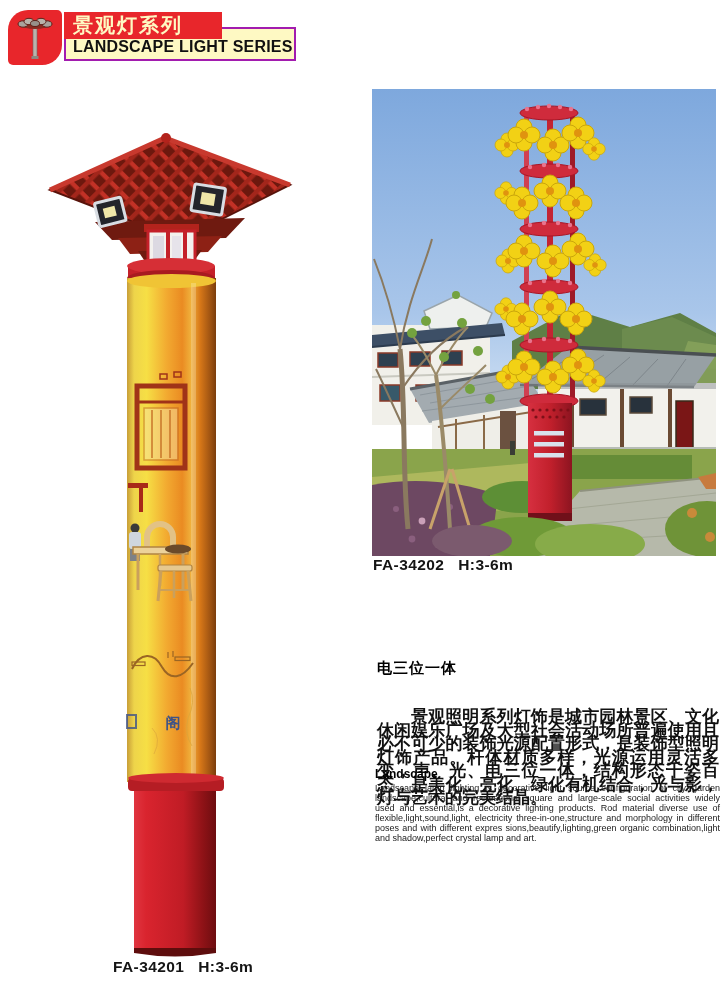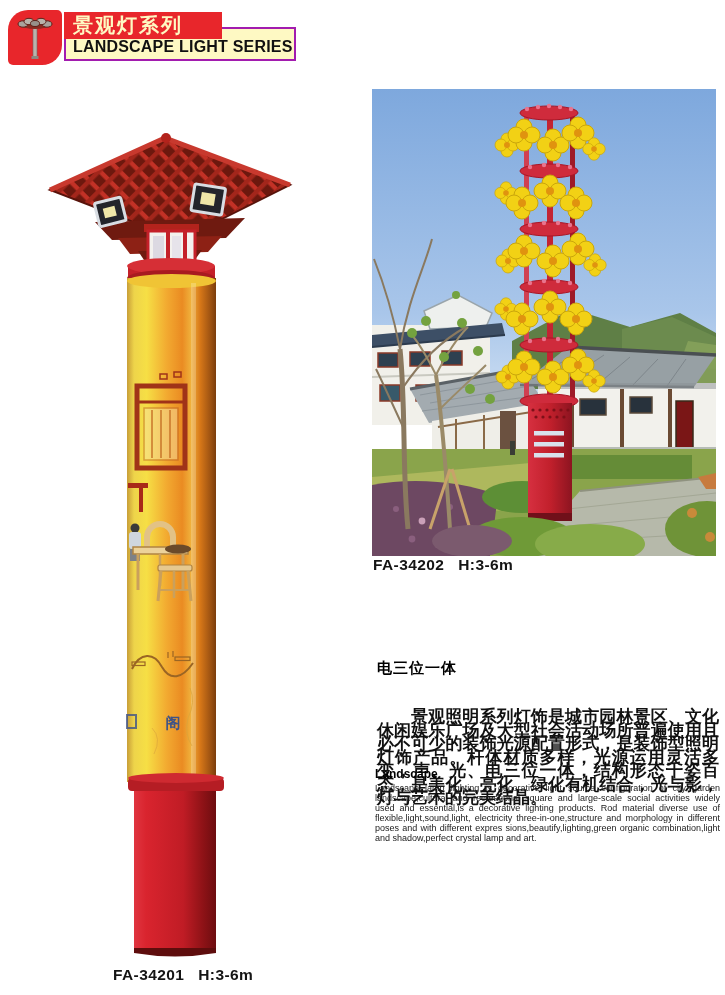"FA-34201 H:3-6m" #label-1 { margin-top: 8px -> none }
